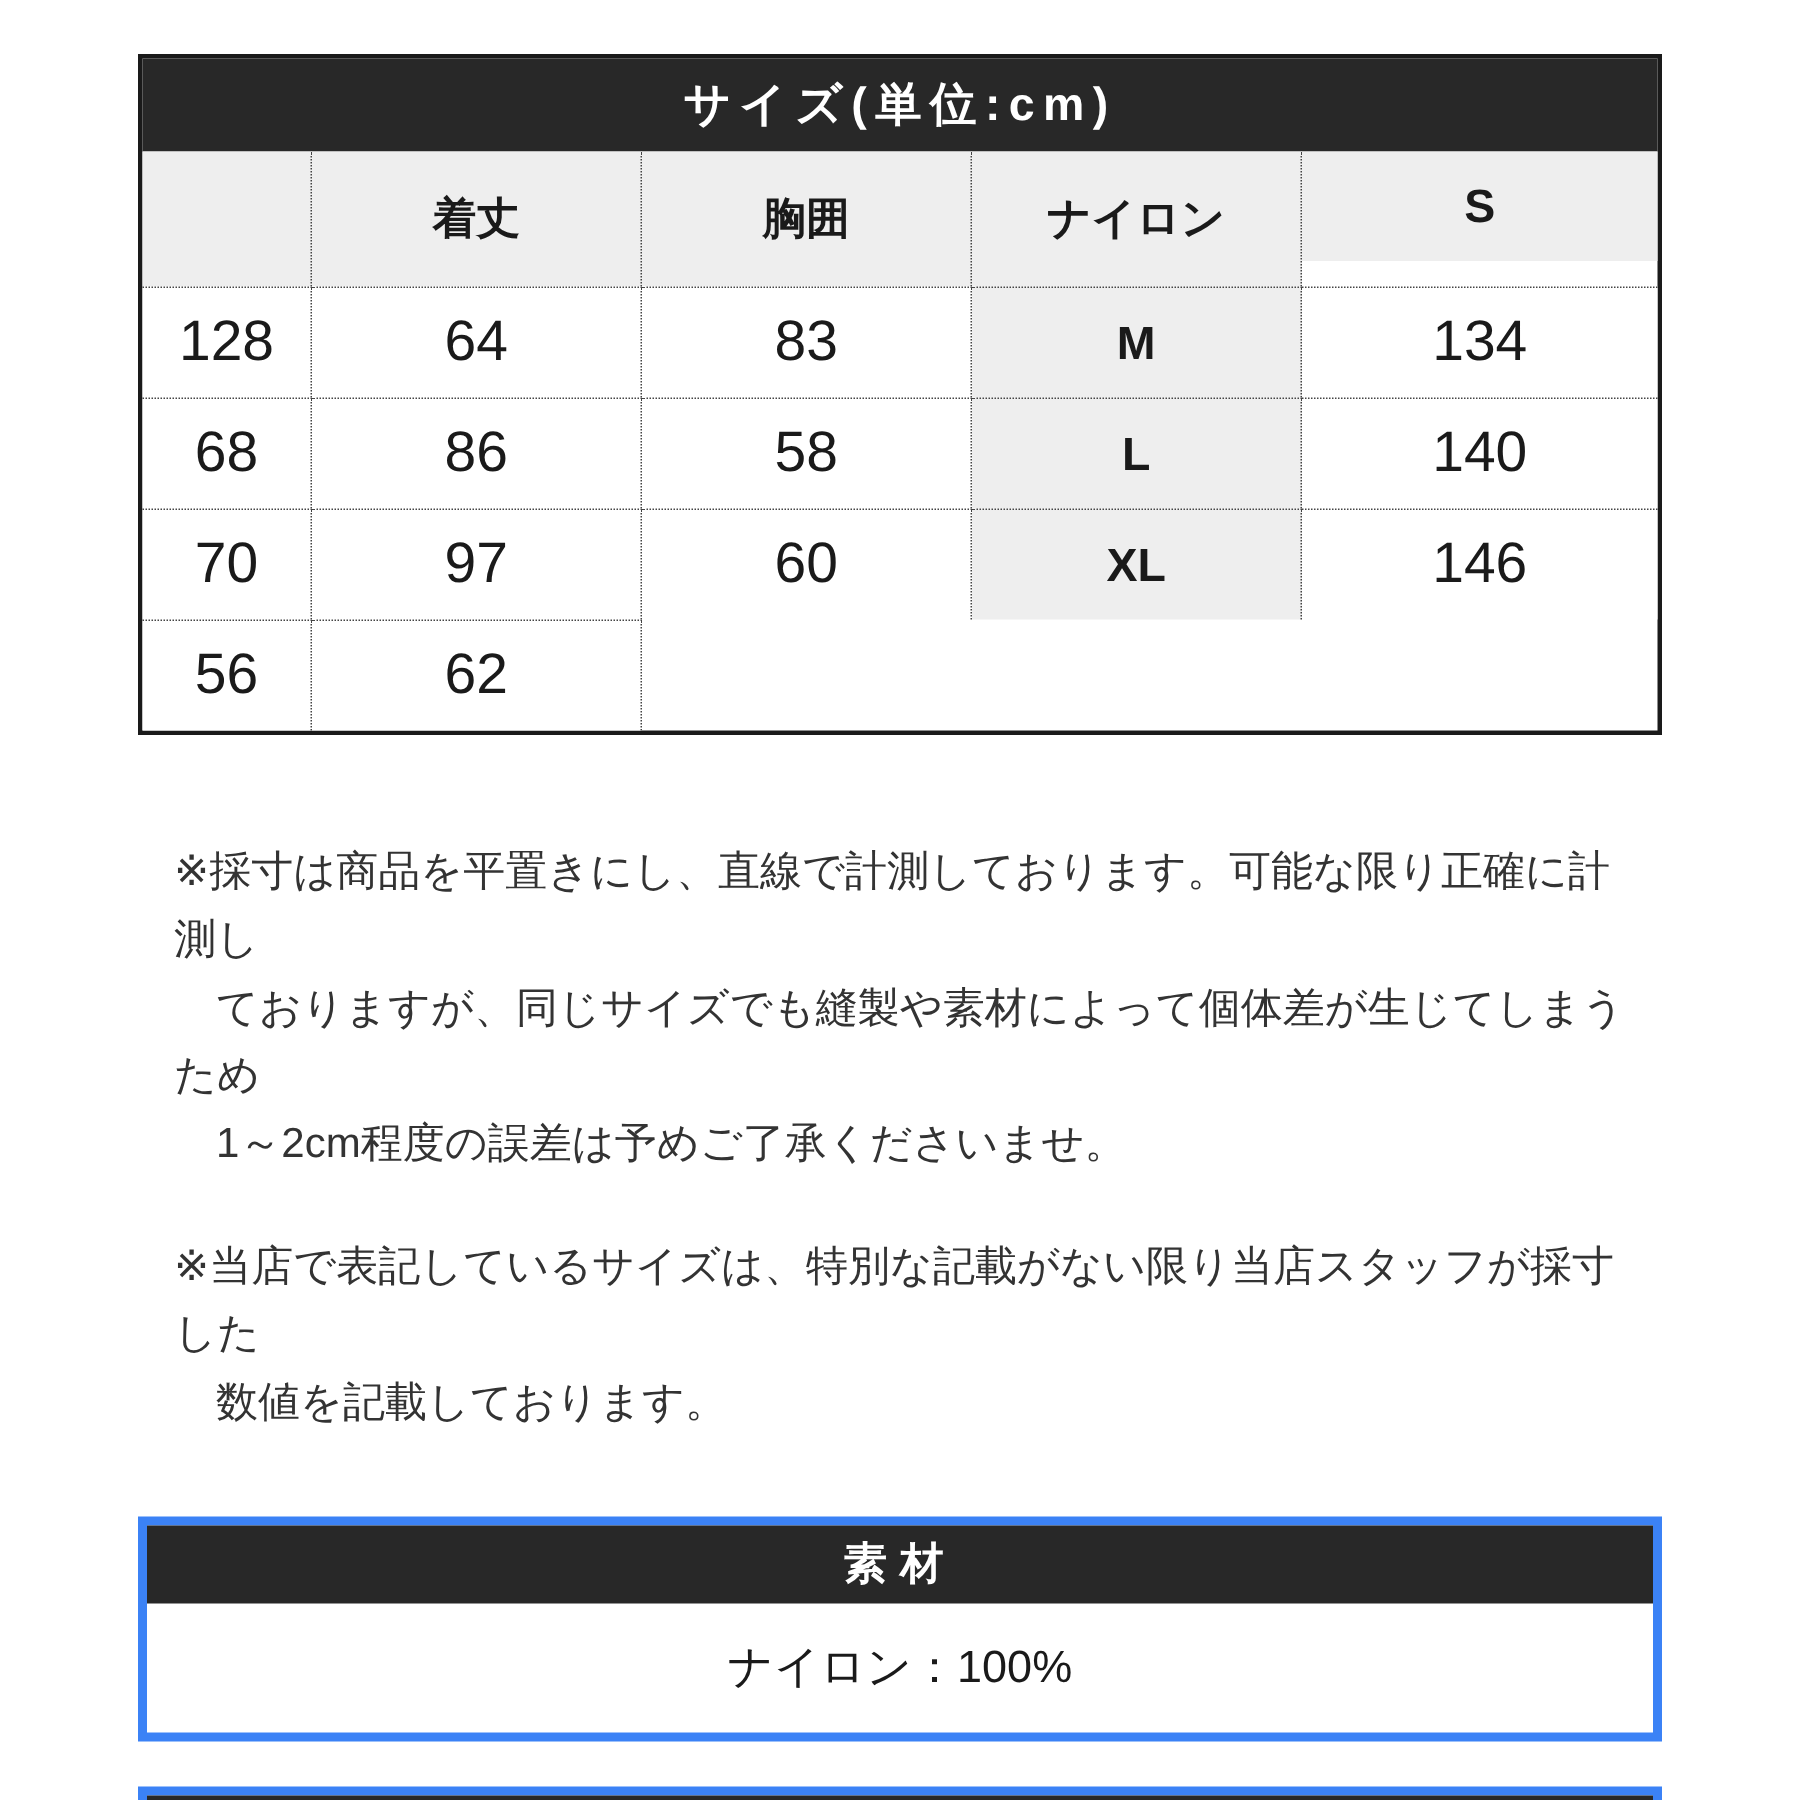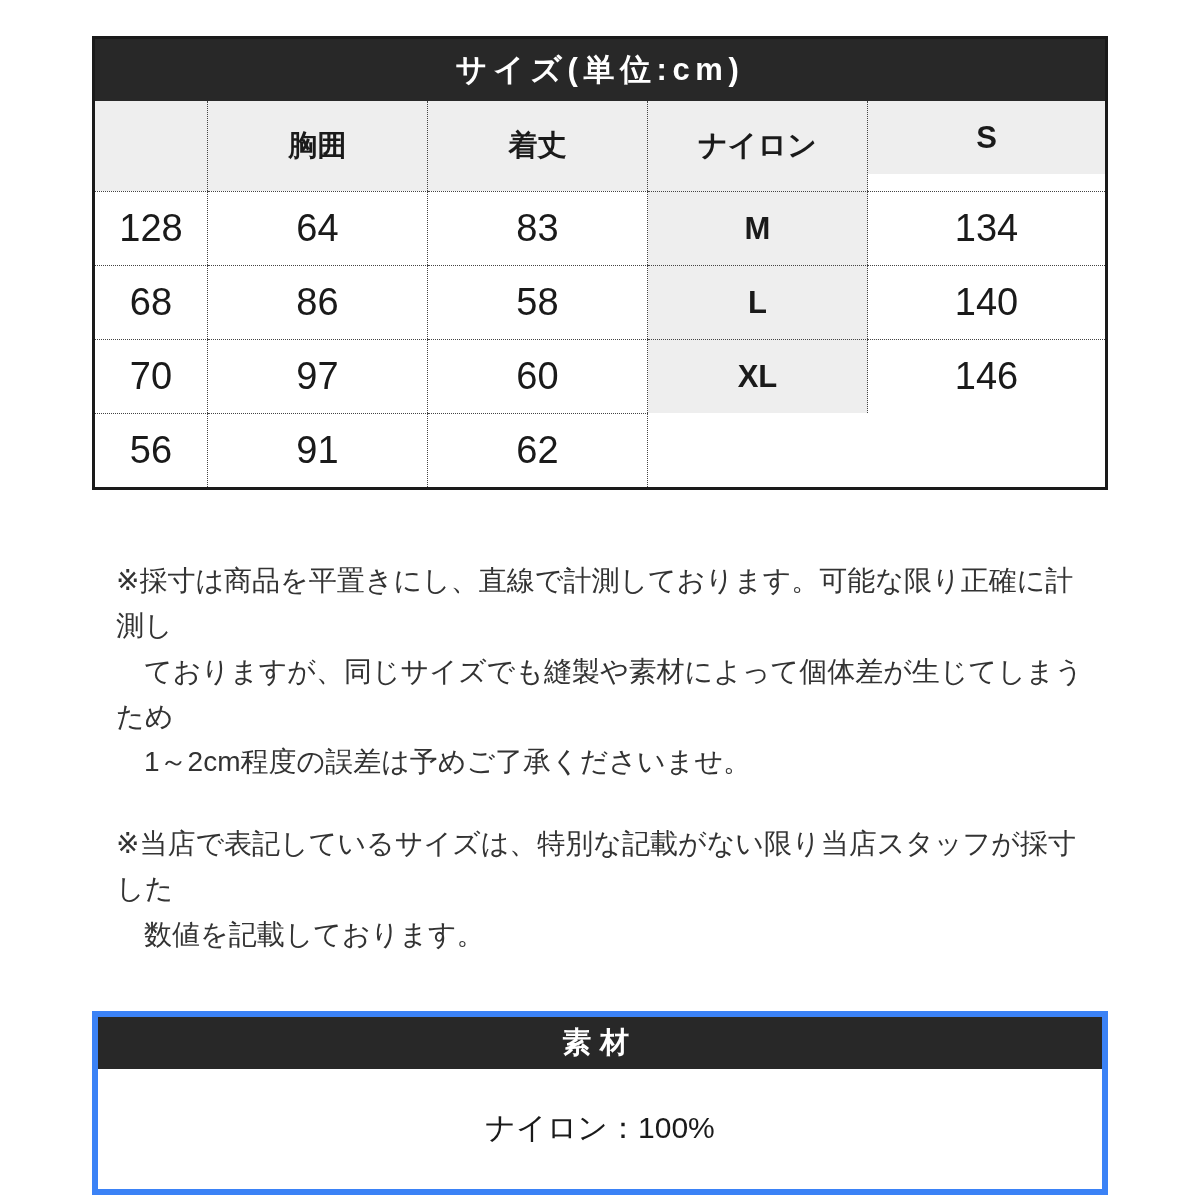"胸囲" div.hcell { order: before "着丈" -> after "着丈" }
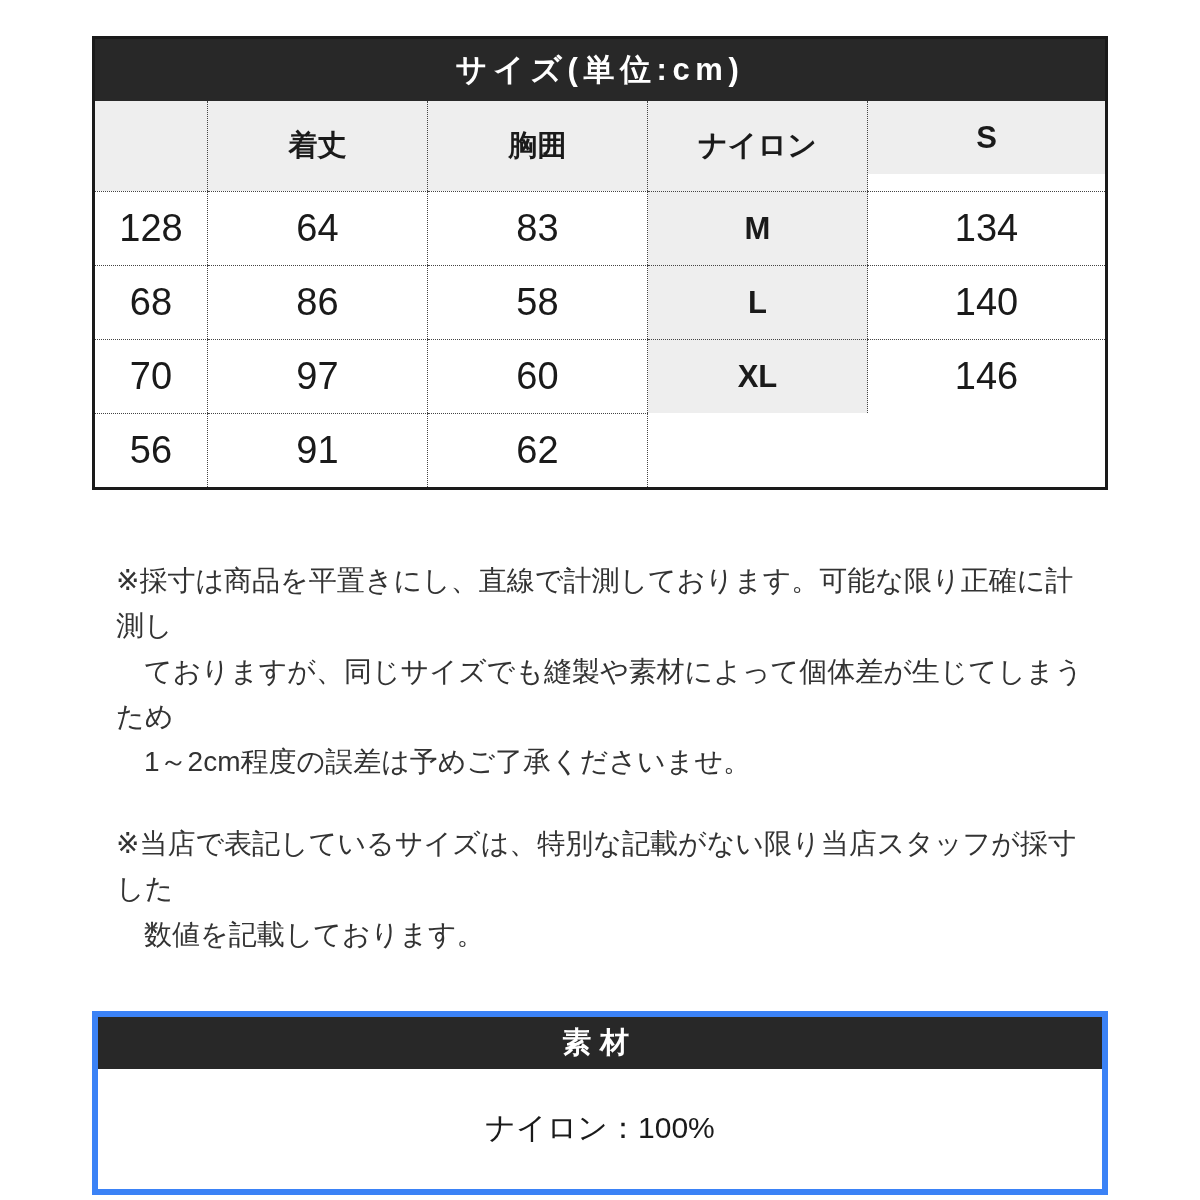"91" div.ncell { html: <div>91</div> -> none }
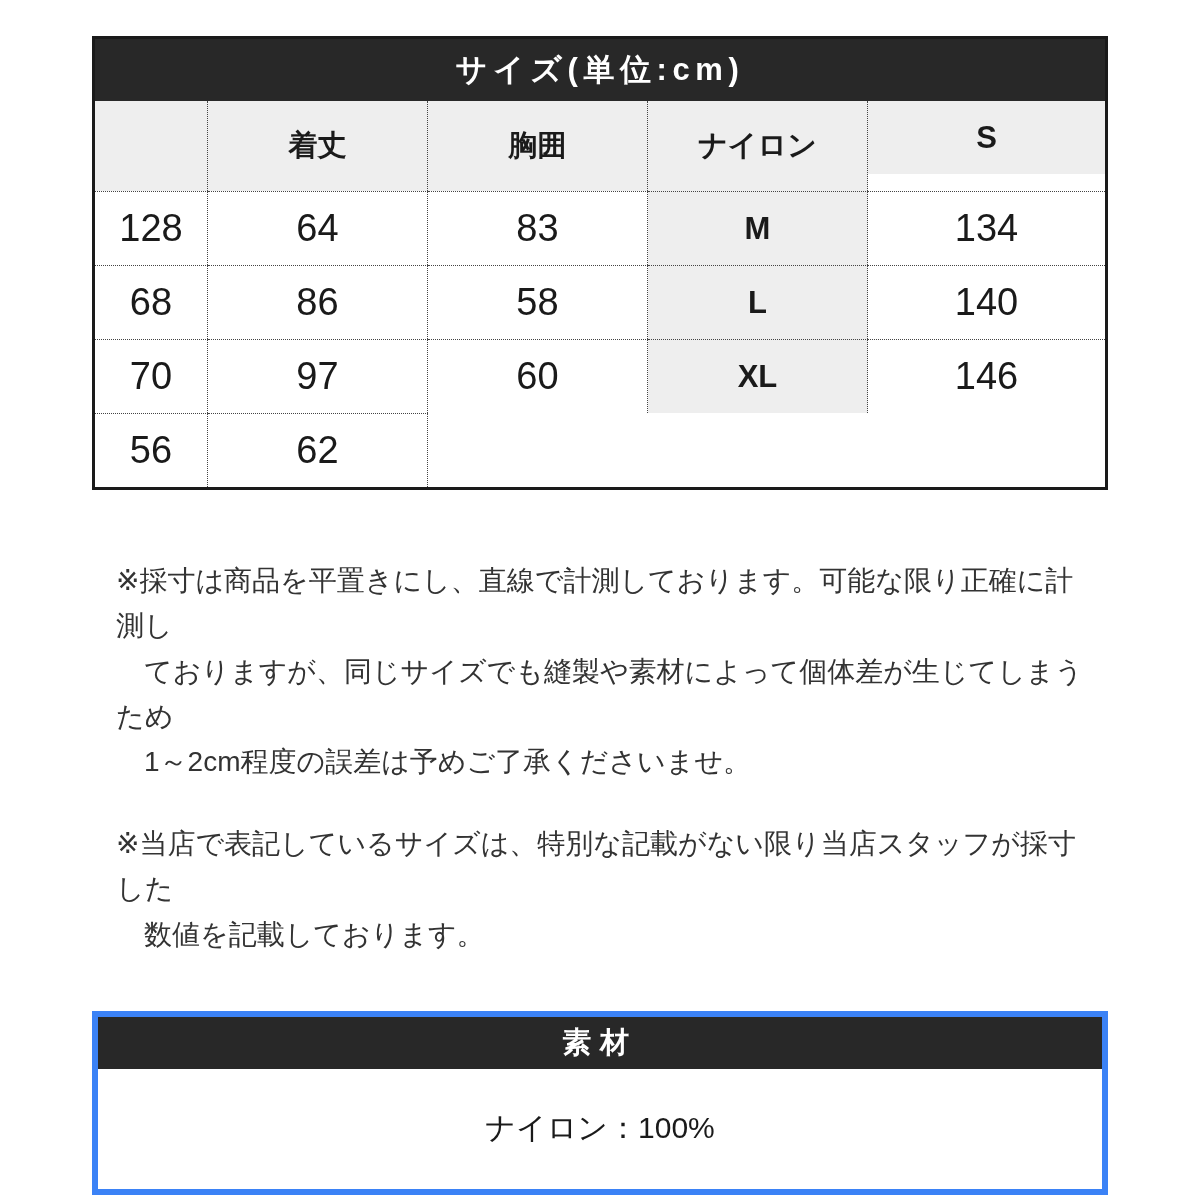"ナイロン：100%" .material-body { height: 120px -> 86px }
